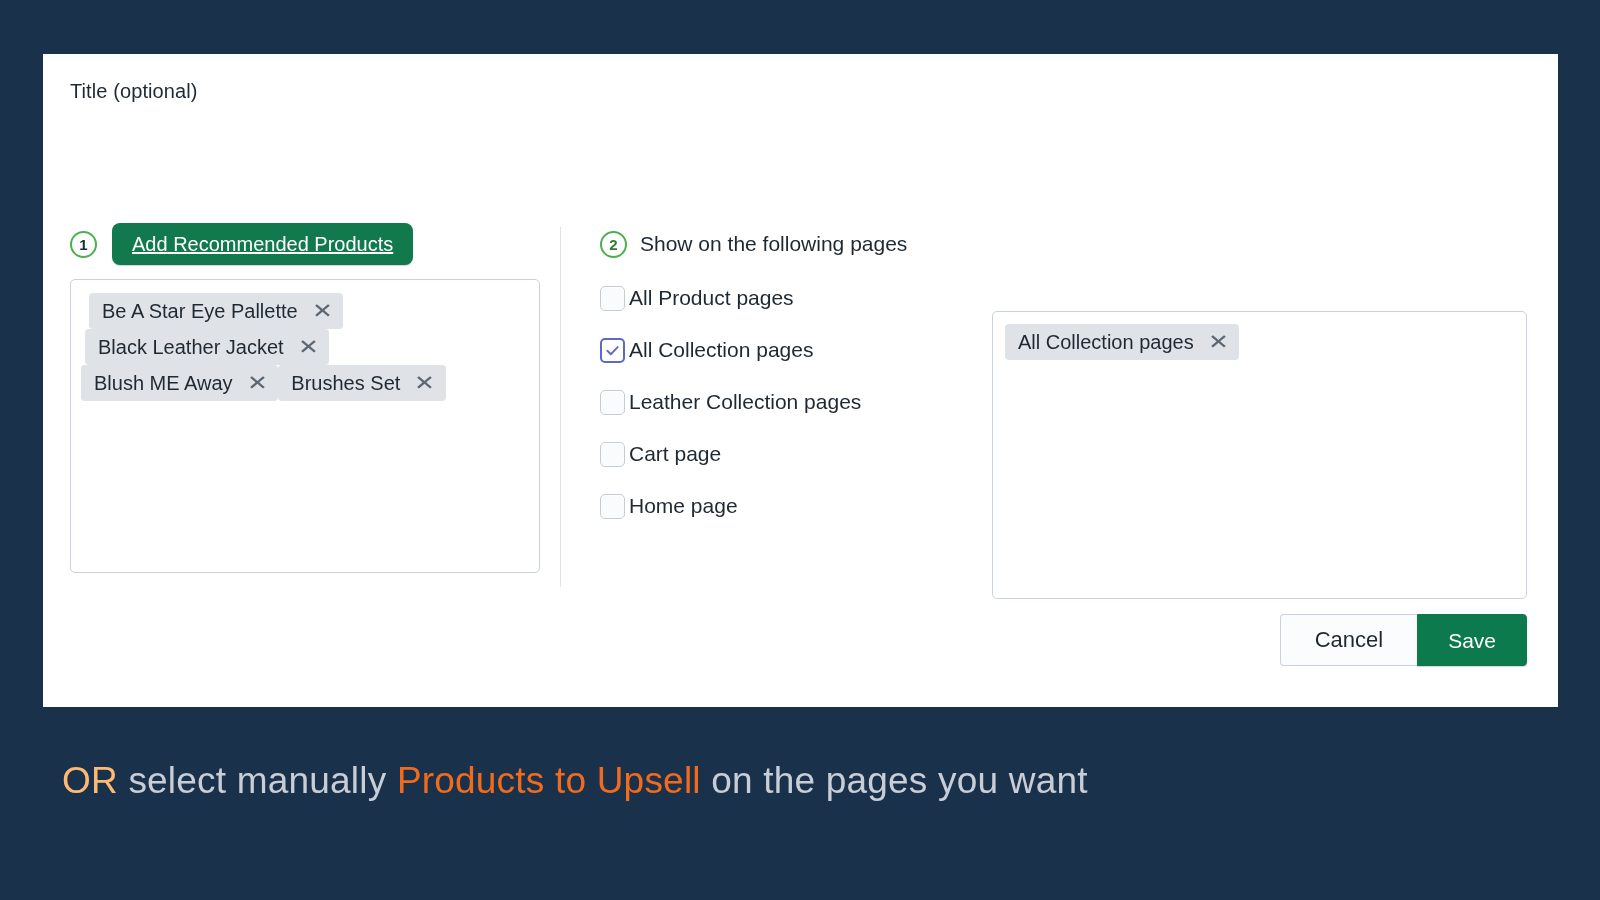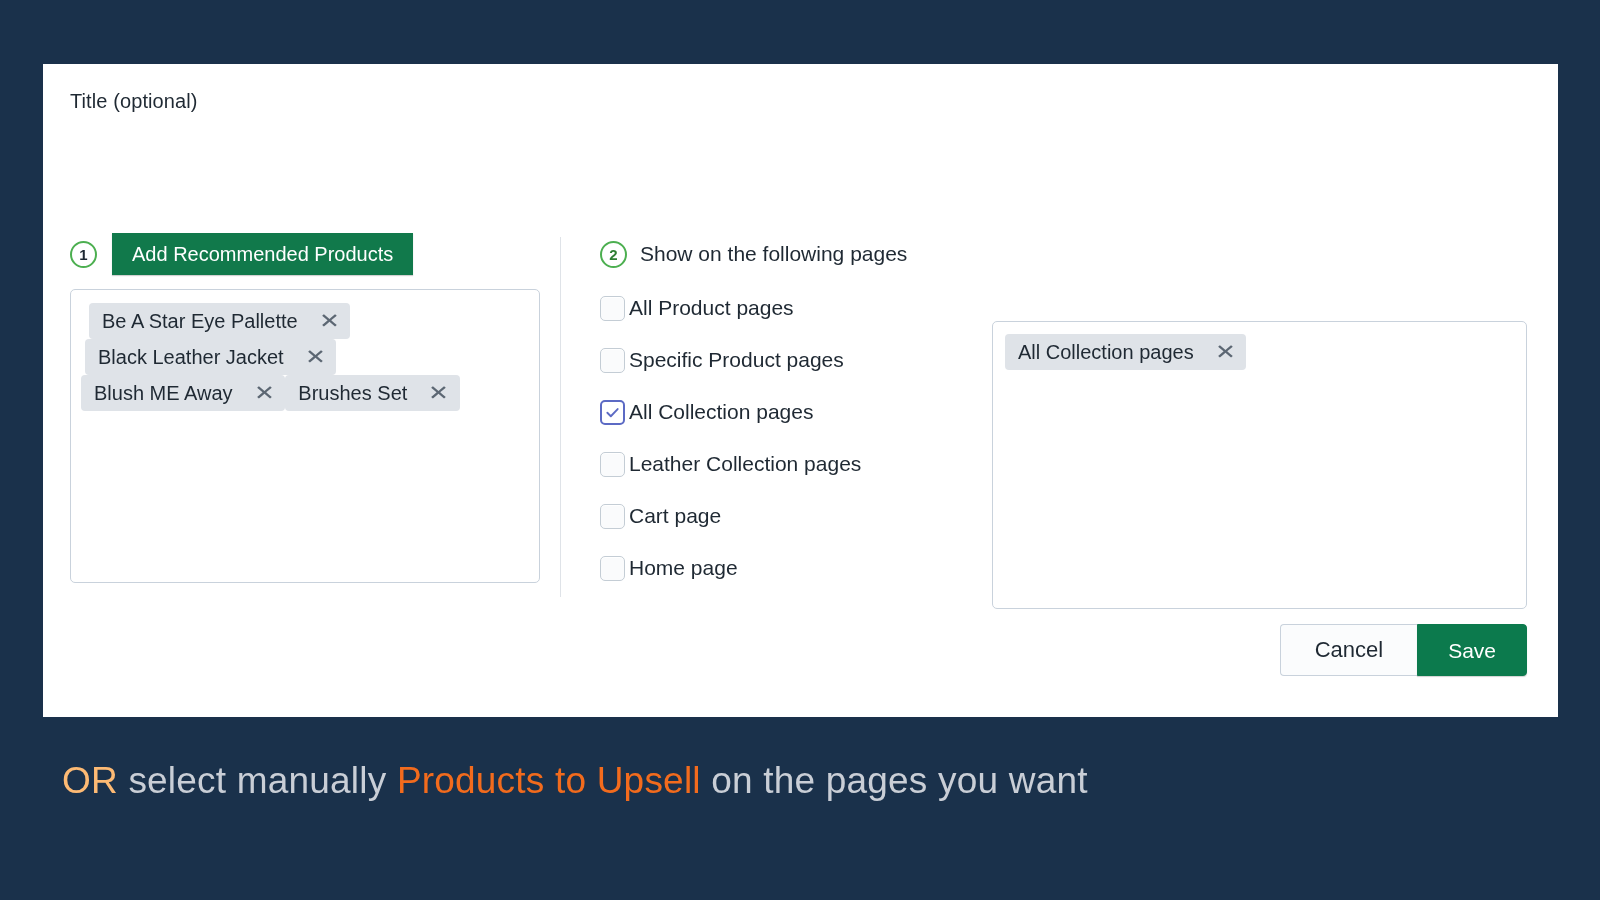"Title (optional)" .card { top: 64px -> 54px }
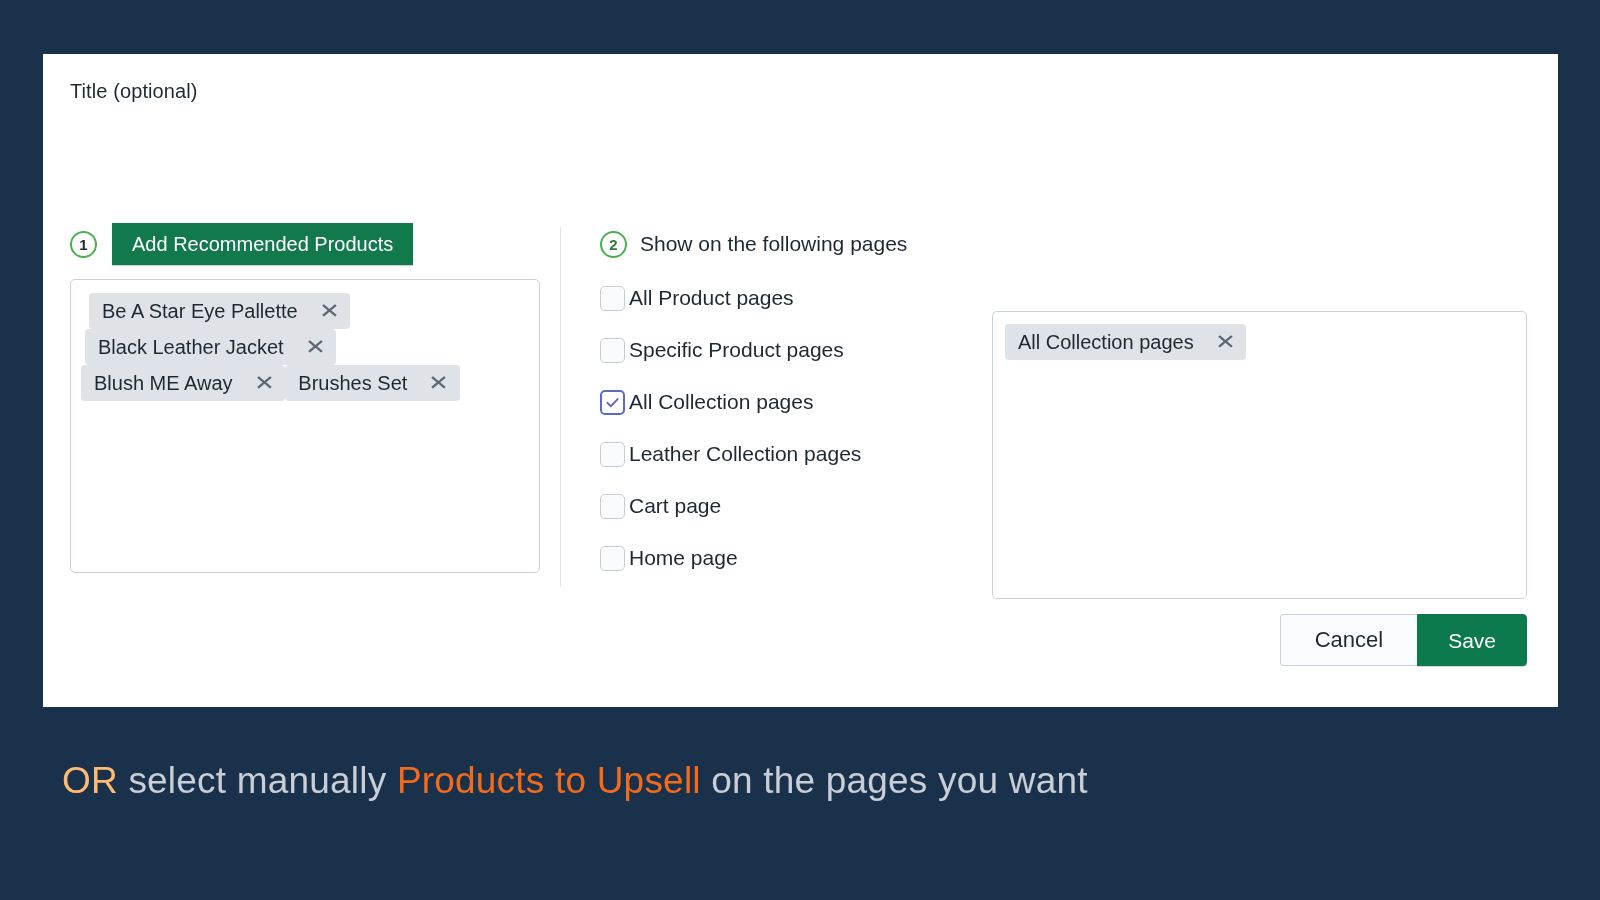"Add Recommended Products" .add-btn { border-radius: 0 -> 8px; text-decoration: none -> underline }
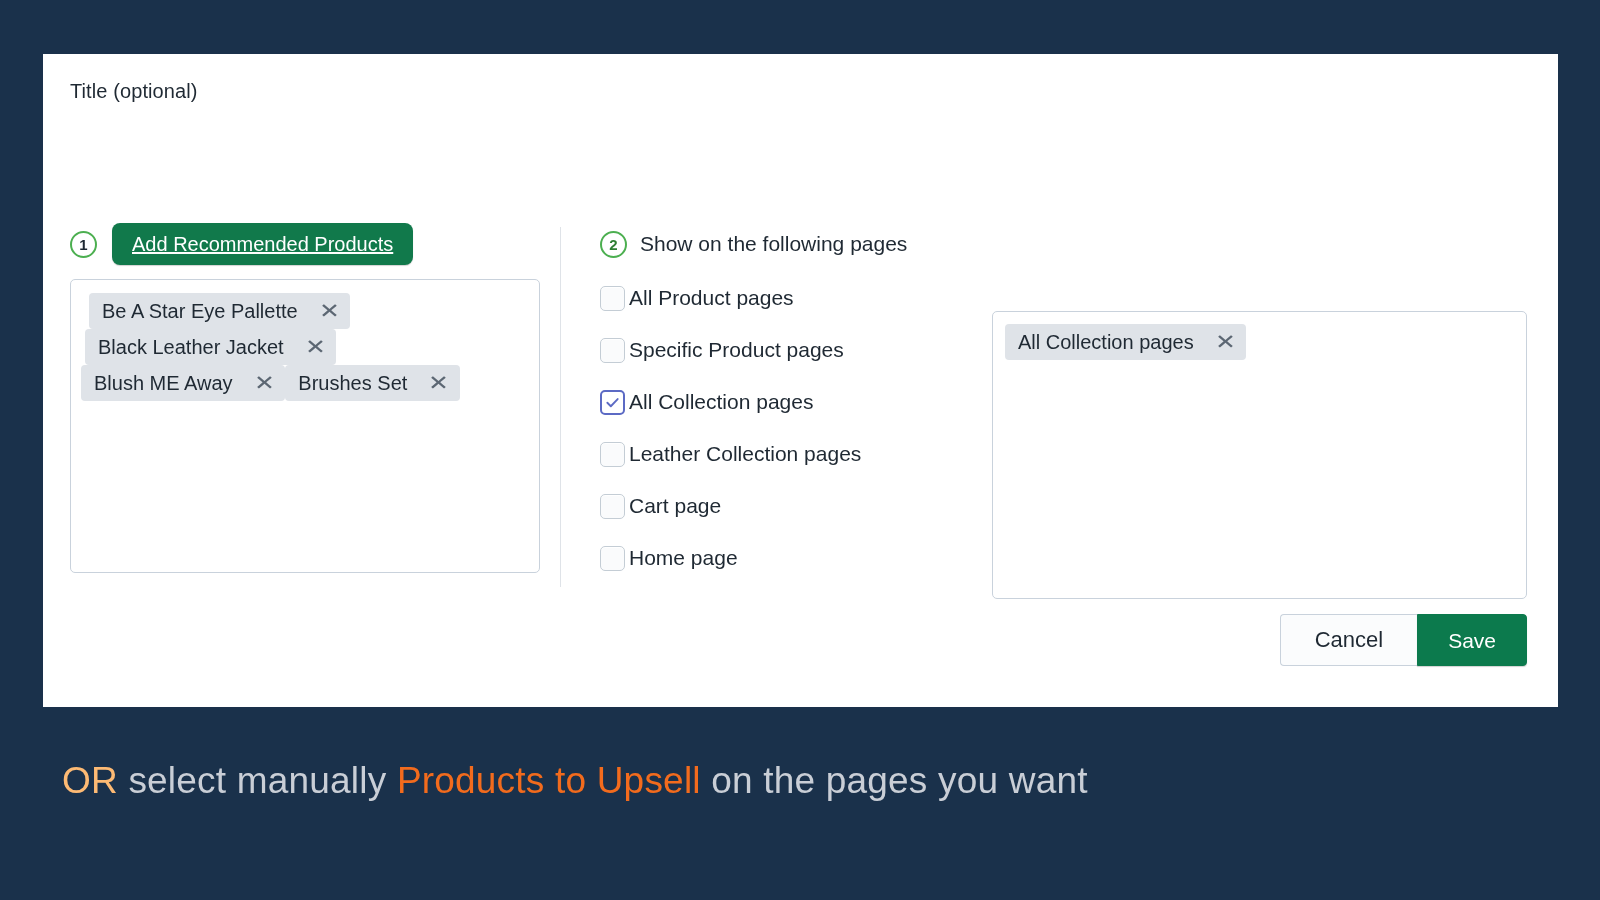"Be A Star Eye Pallette" .chip { gap: 23px -> 16px }
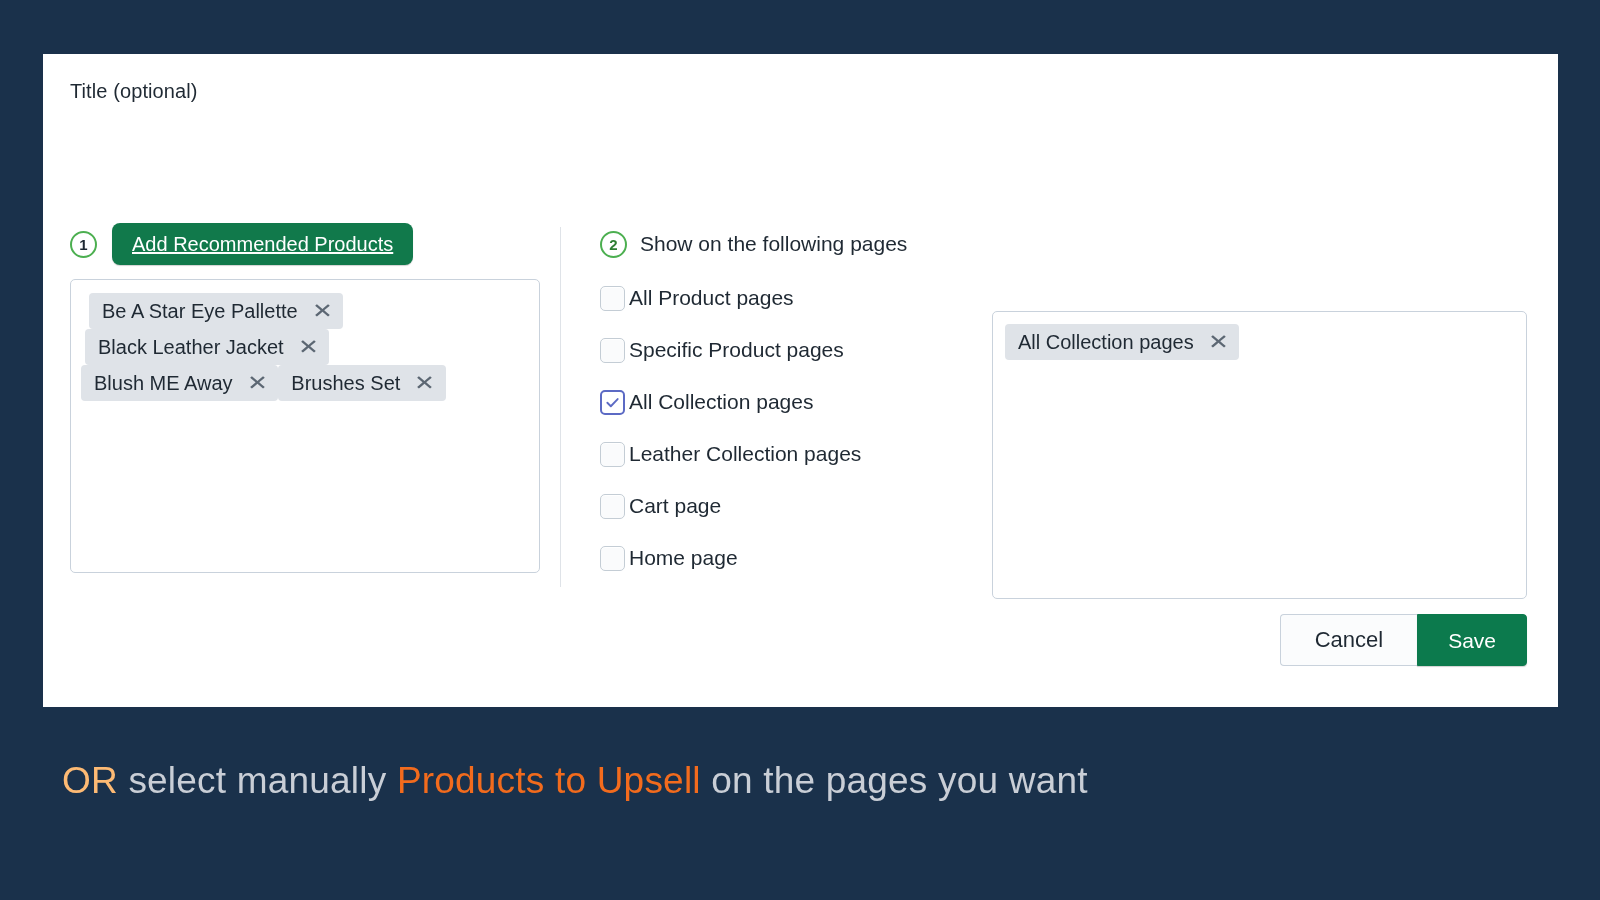"Specific Product pages" div.check-item { html: <div> <span> </span> <span>Specific Product pages</span> </div> -> none }
